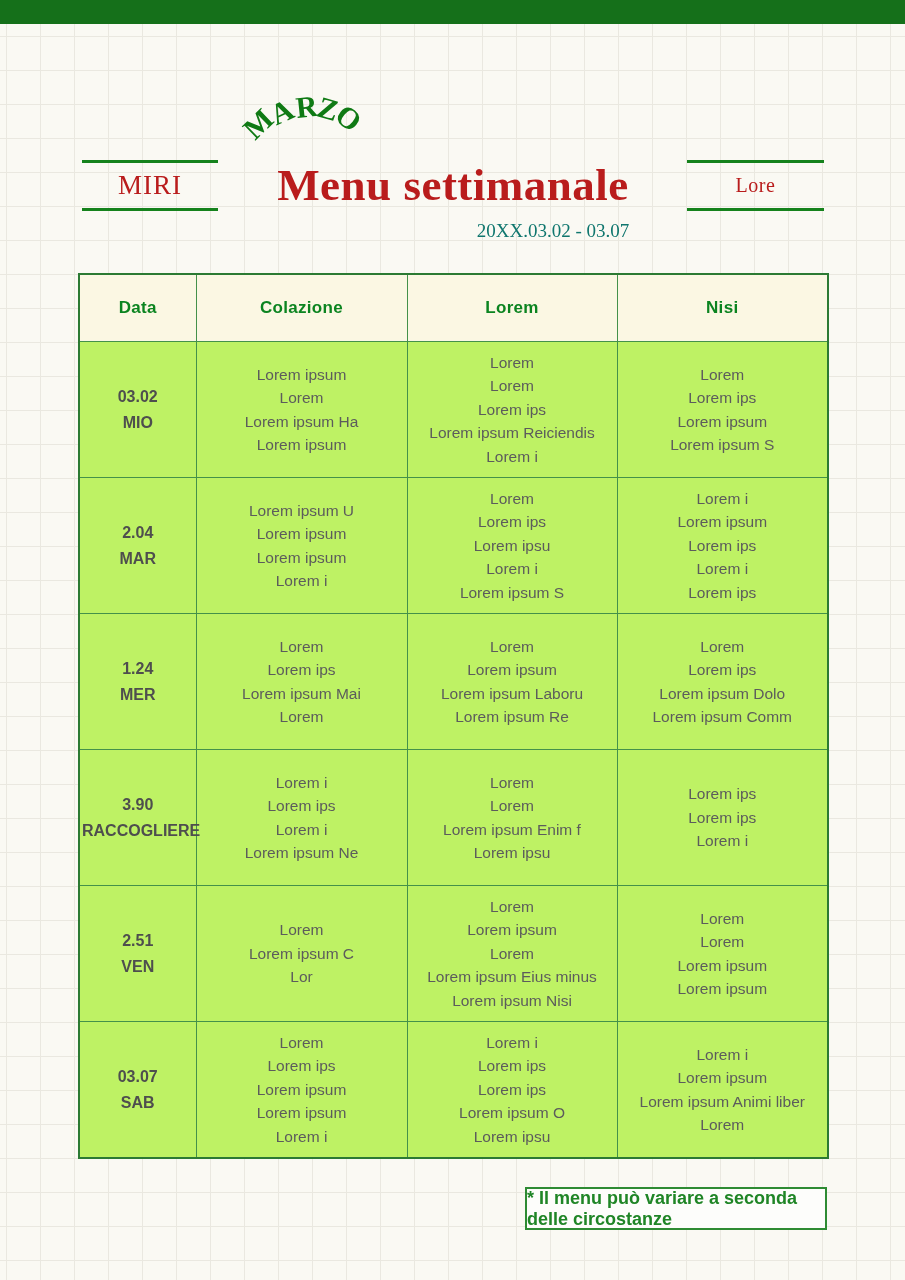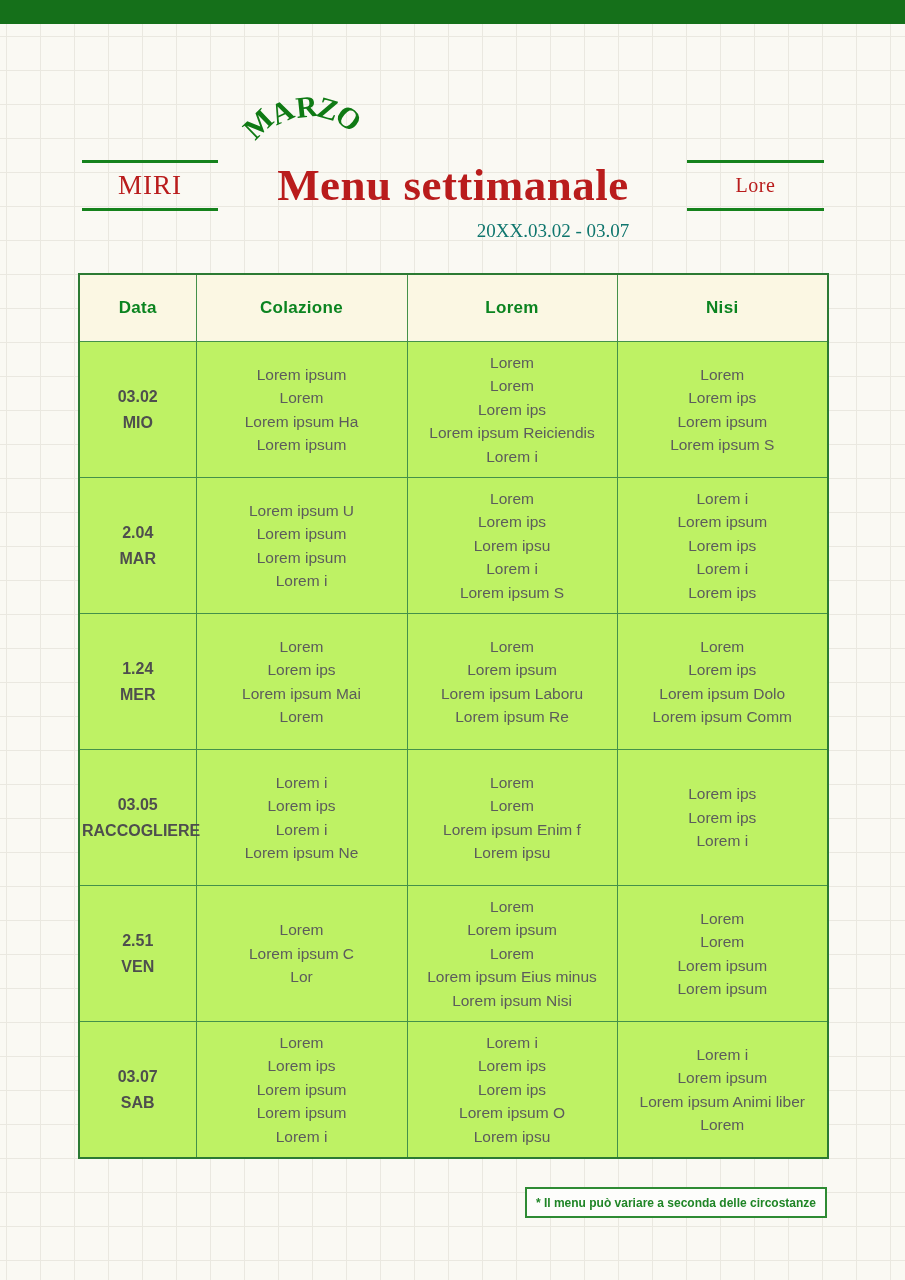"03.05" td.date { text: 03.05 -> 3.90 }
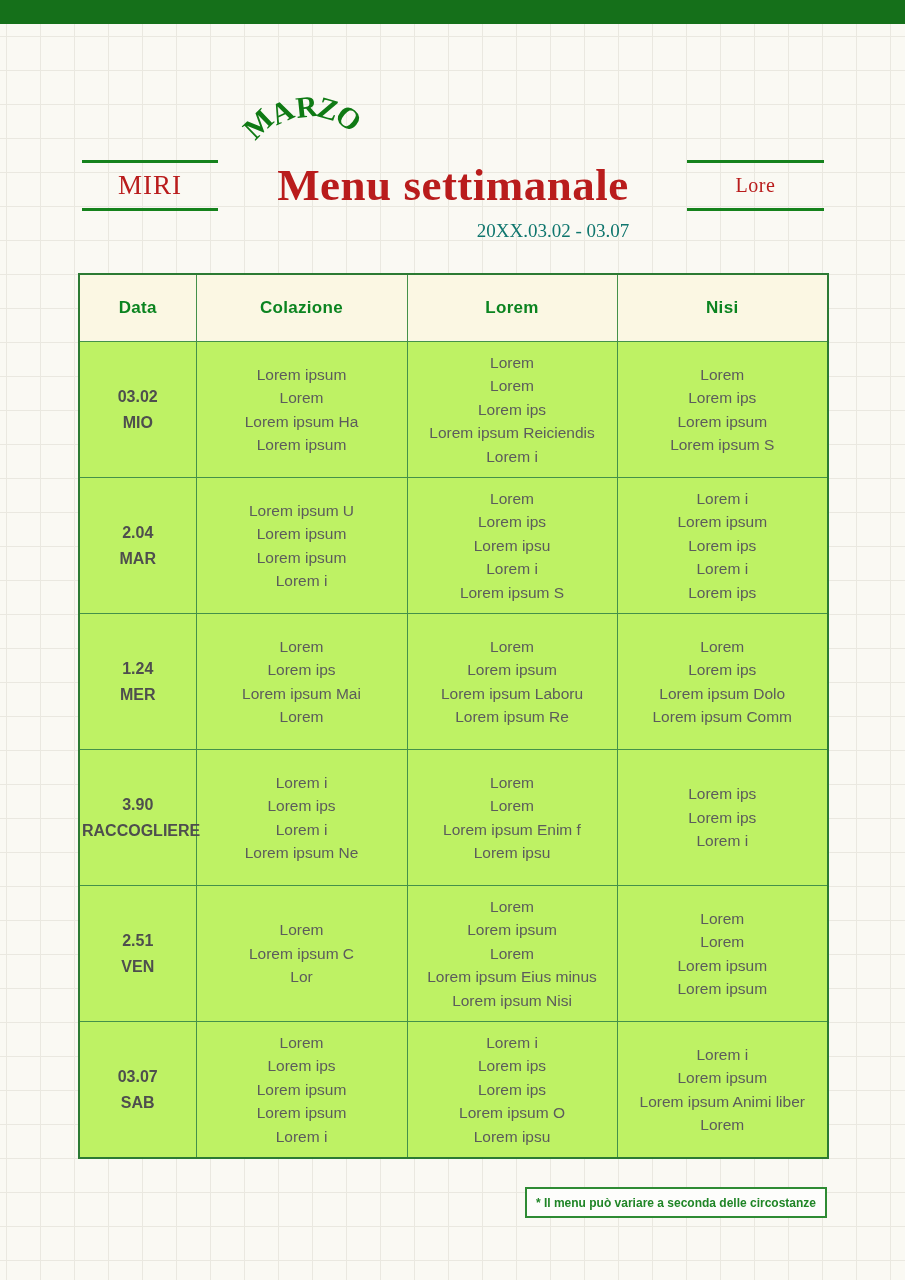"* Il menu può variare" .footer-note { font-size: 12px -> 18px; height: 31px -> 43px }
